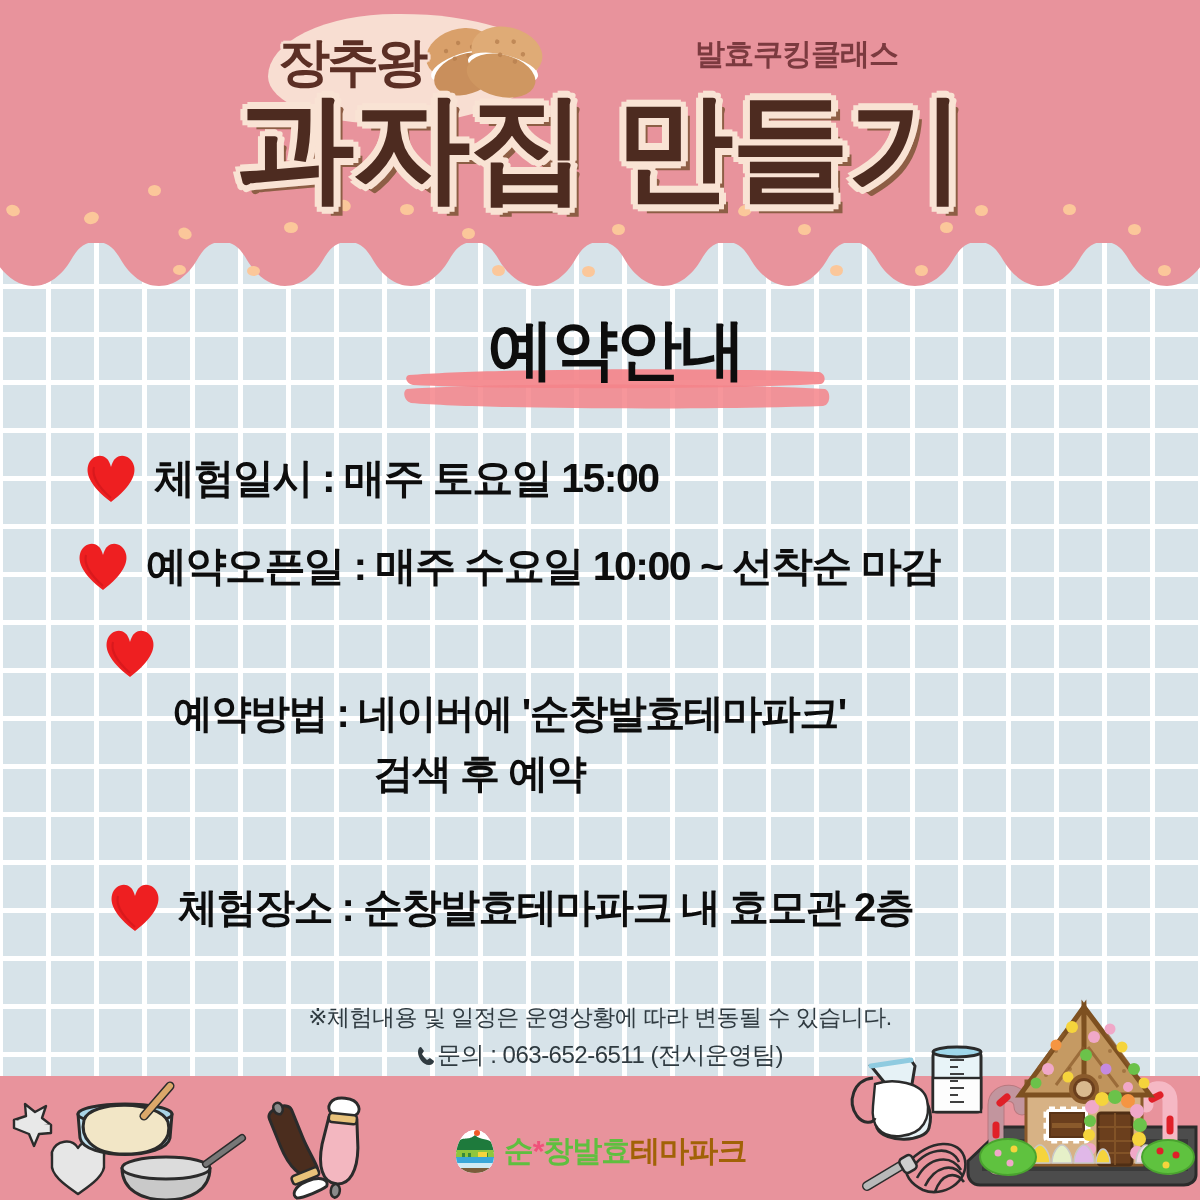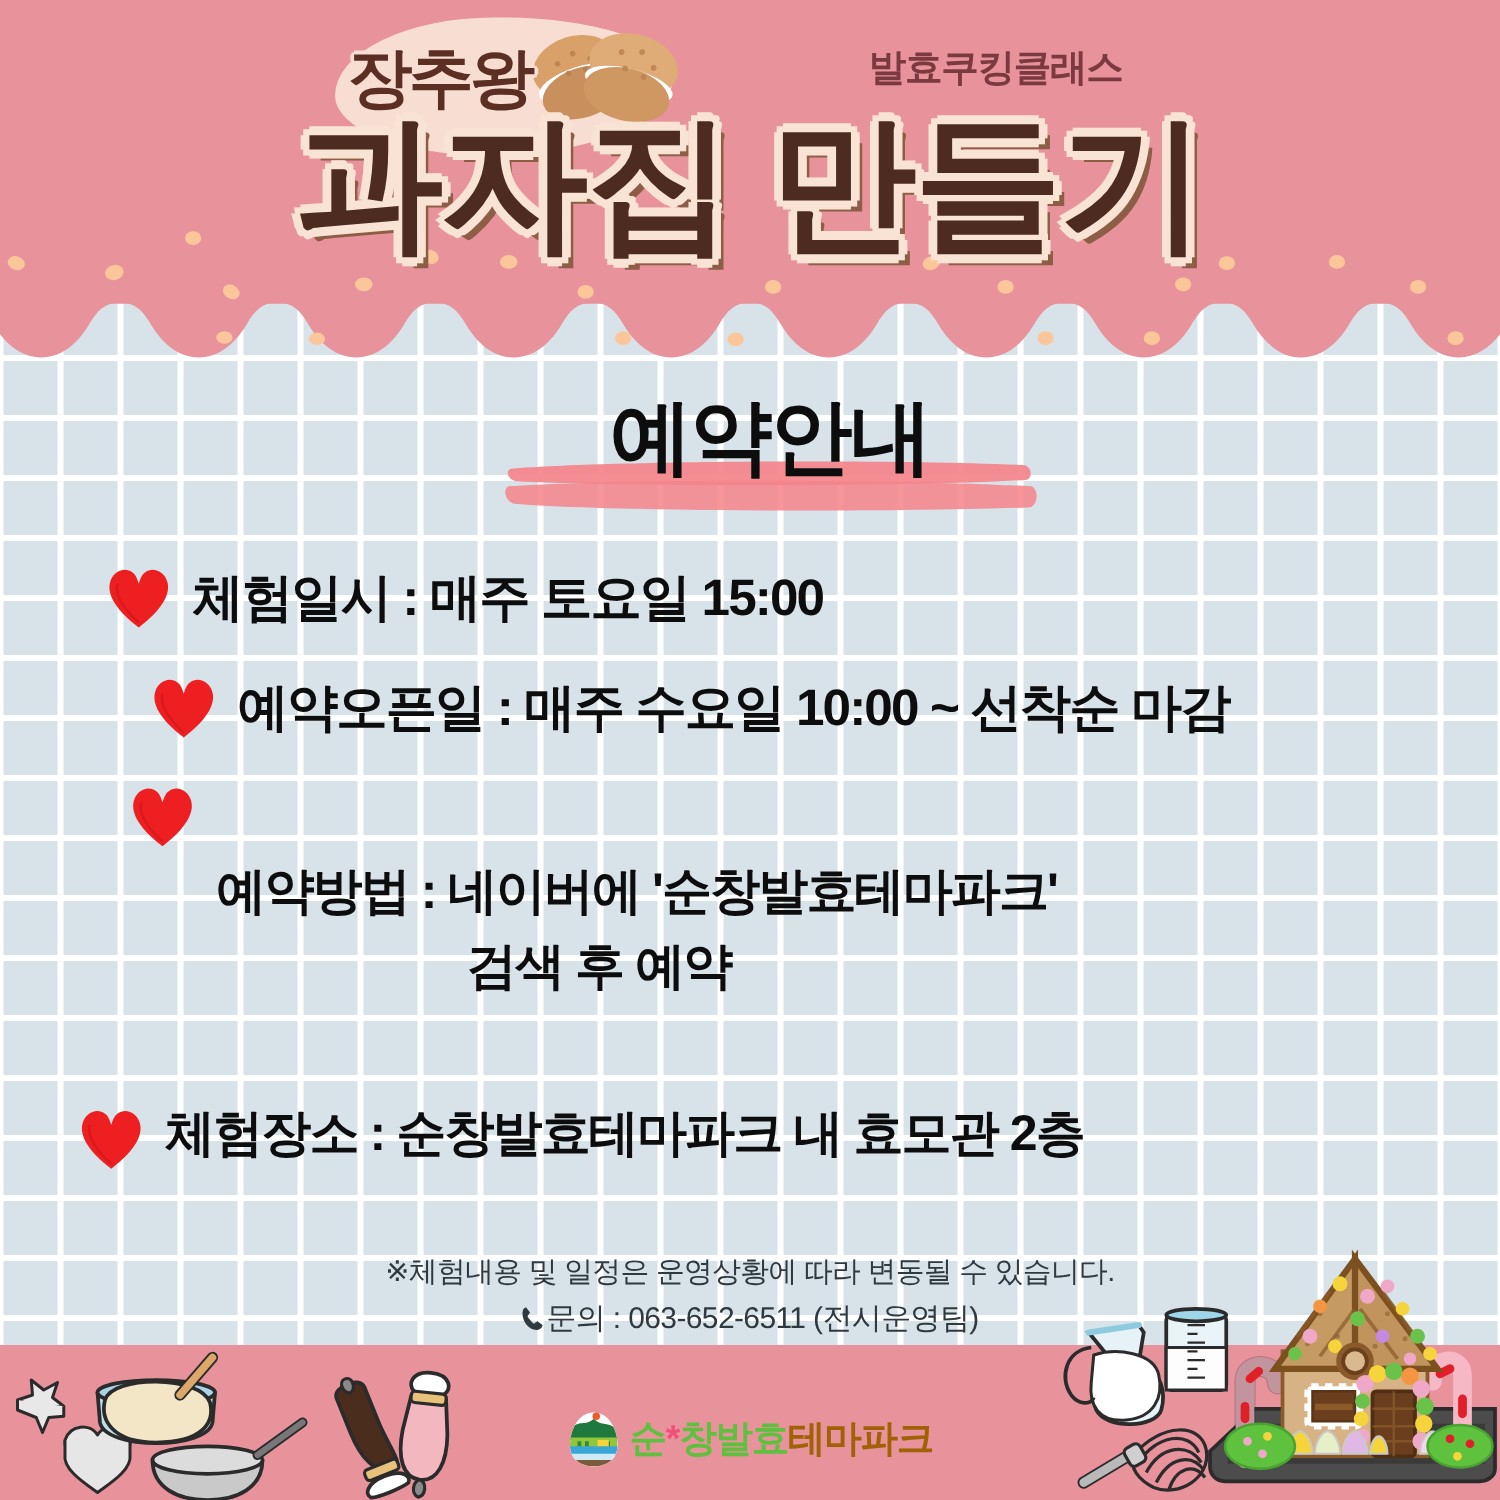"예약오픈일 : 매주 수요일 10:00" .row.r2 { padding-left: 120px -> 76px }
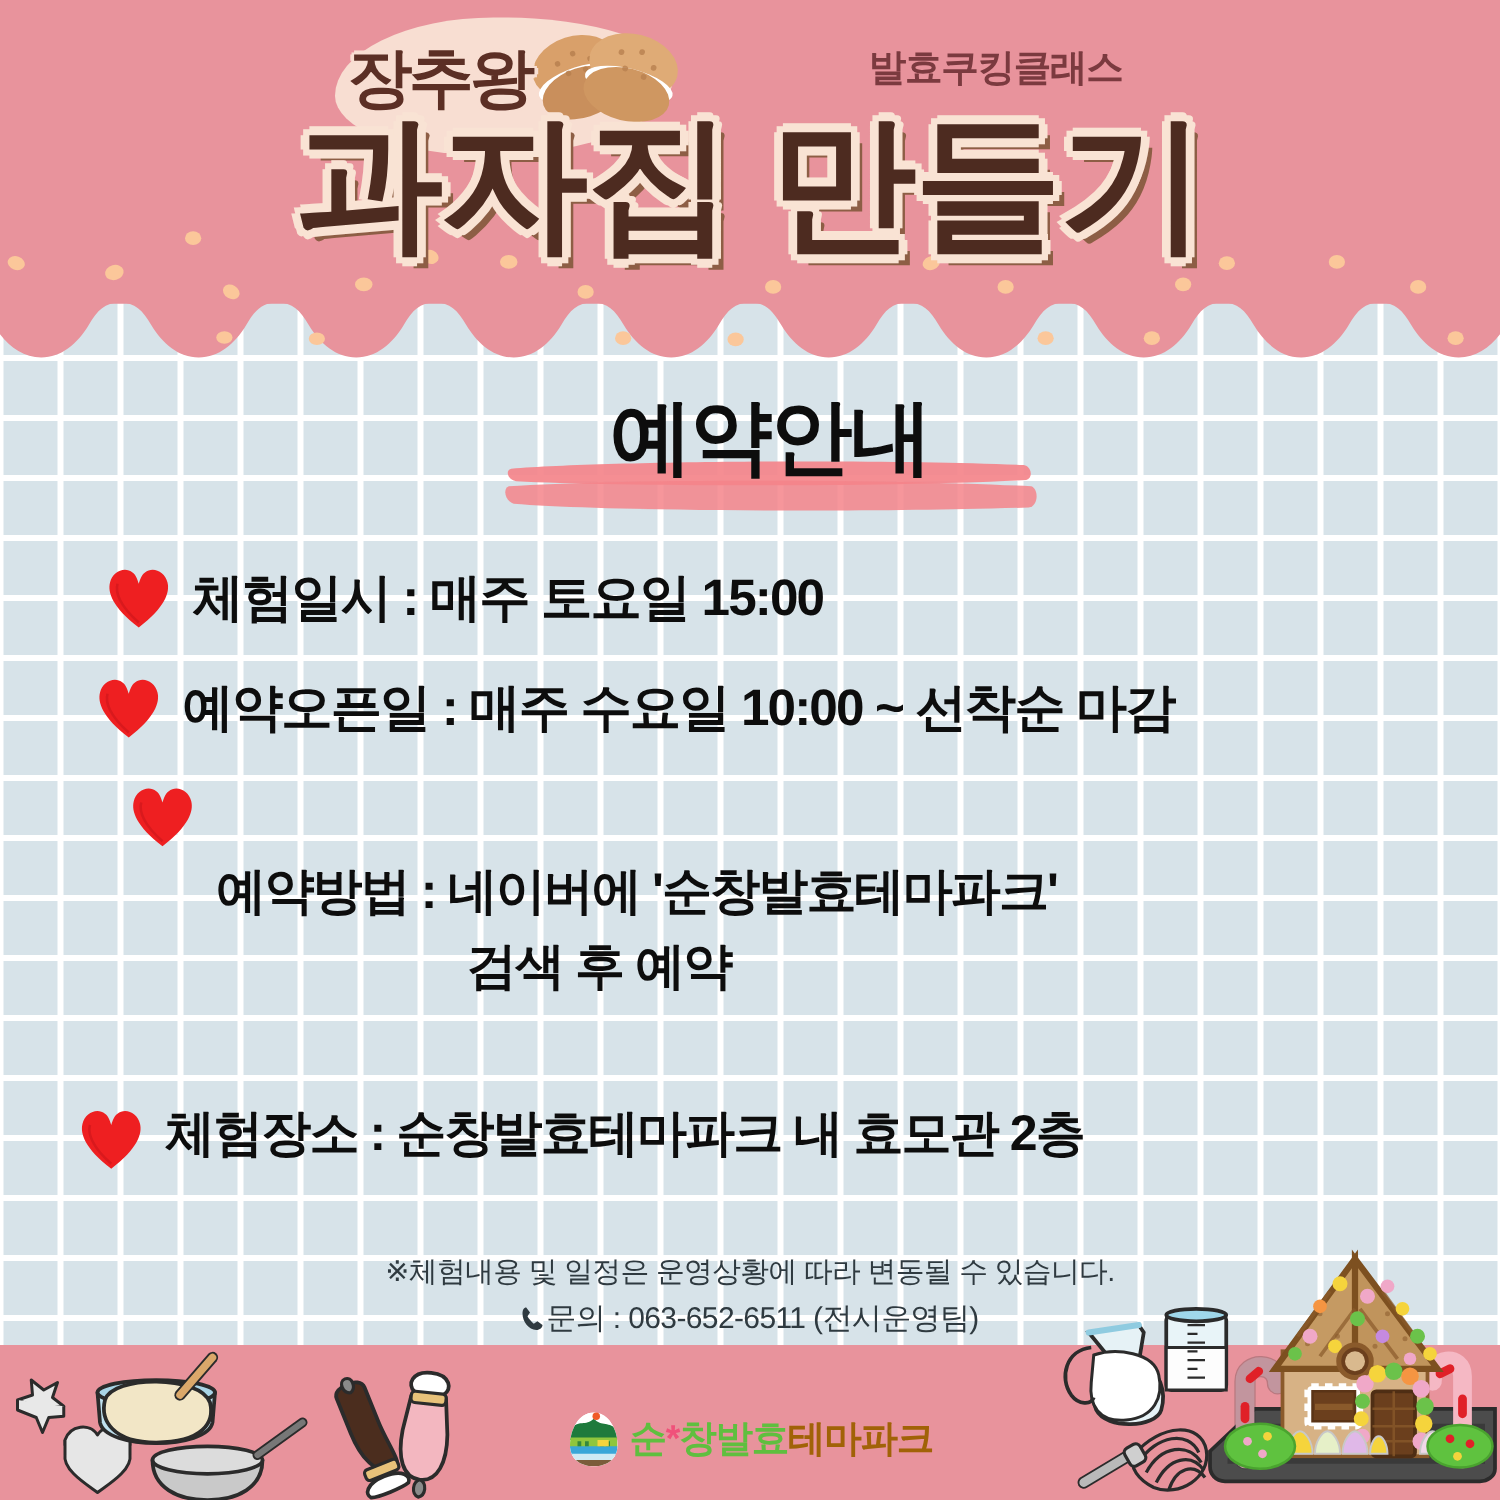"체험장소 : 순창발효테마파크 내 효모관" .row.r5 { align-items: flex-end -> none; padding-left: 62px -> 108px }
